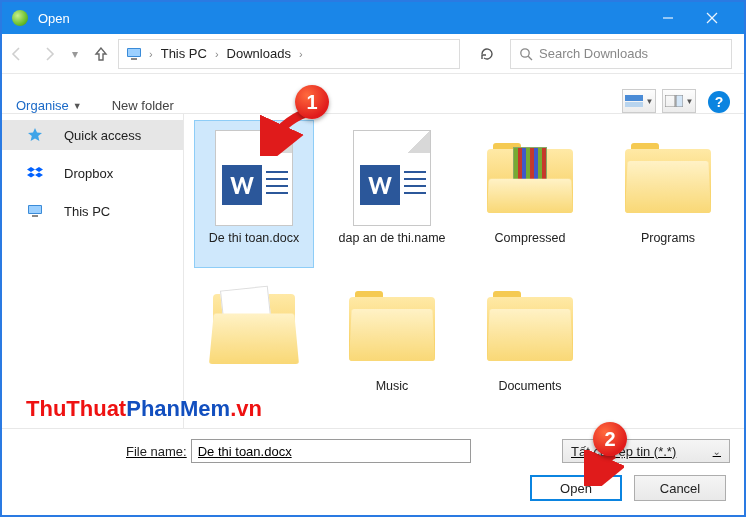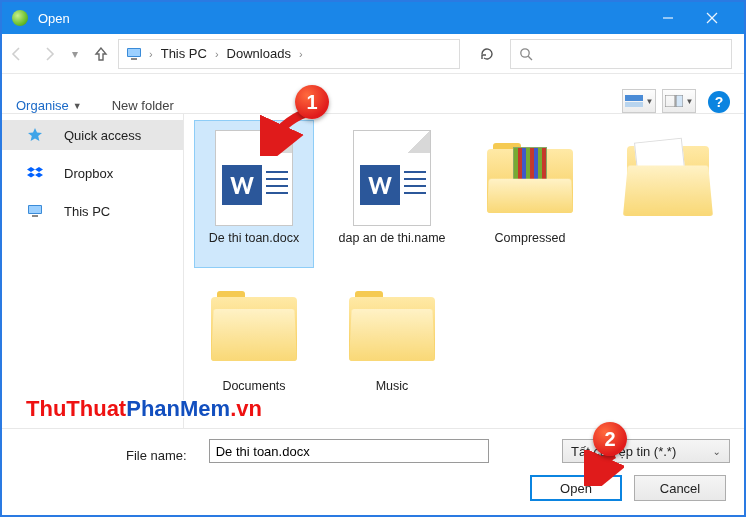"Search Downloads" span { html: none -> <span>Search Downloads</span> }
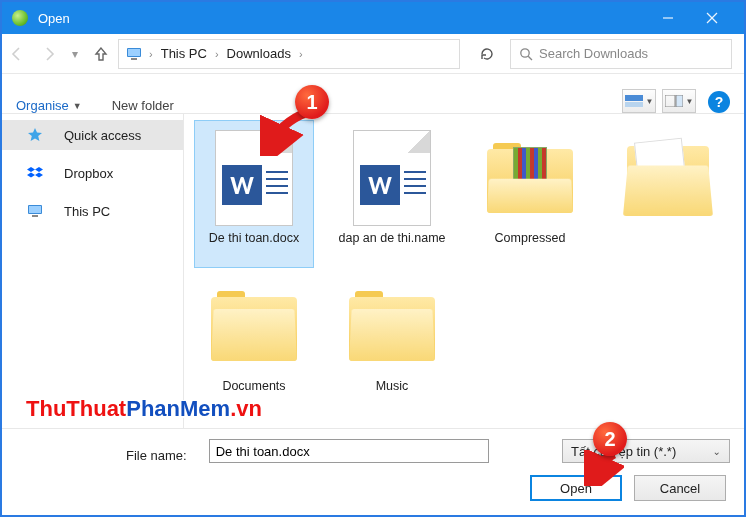"Programs" div.fileitem { html: none -> <div> <div> <div> <div></div> <div></div> <div></div> </div> </div> <div>Programs</div> </div> }
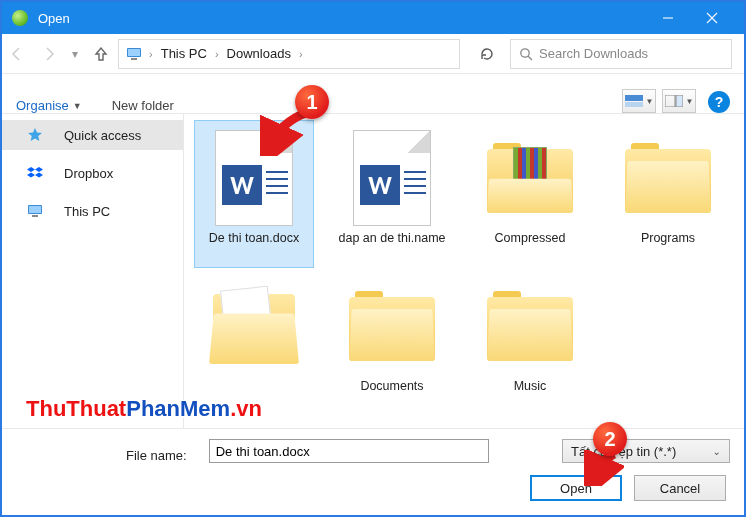"Documents" div.fileitem { order: before "Music" -> after "Music" }
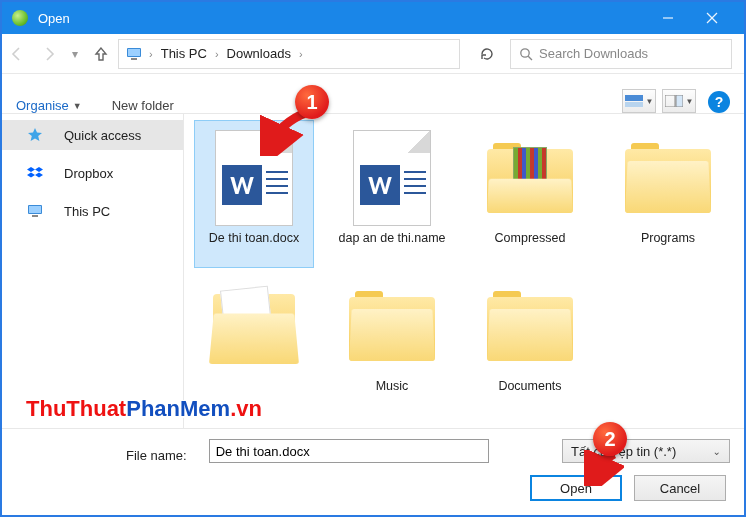"File name:" .footer-row1 { align-items: flex-end -> center; gap: 22px -> 4px; text-decoration: none -> underline }
